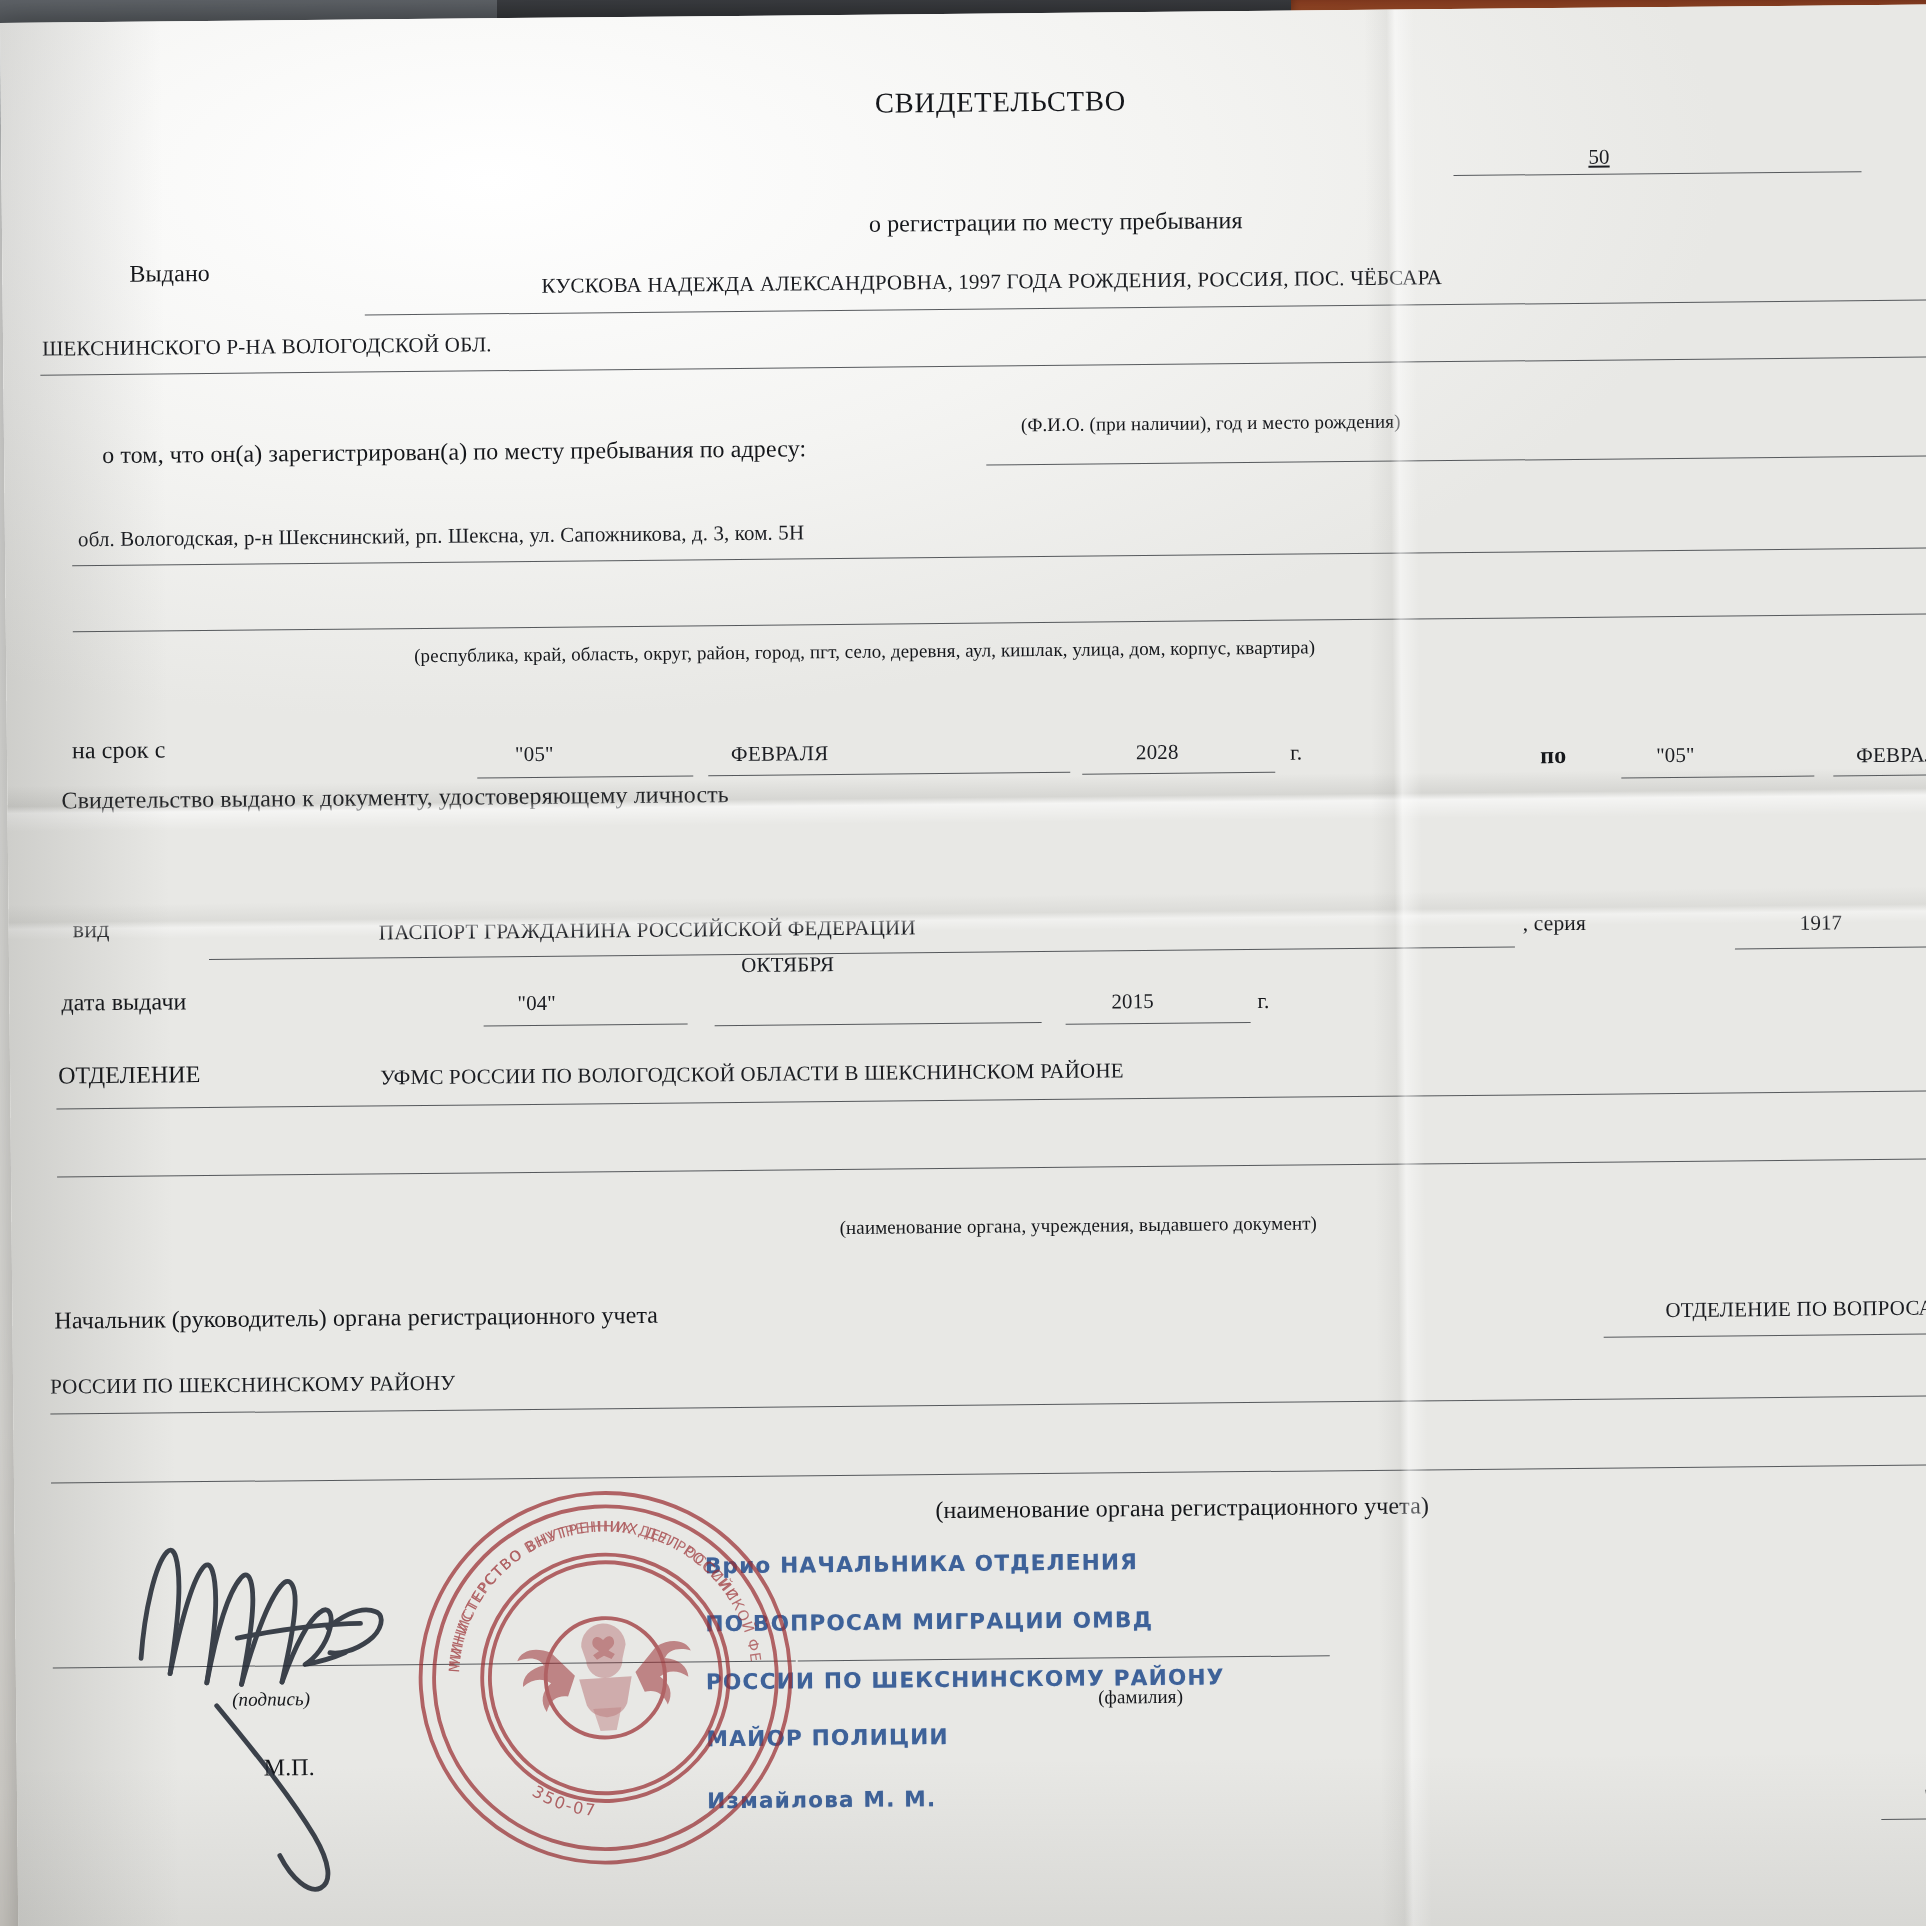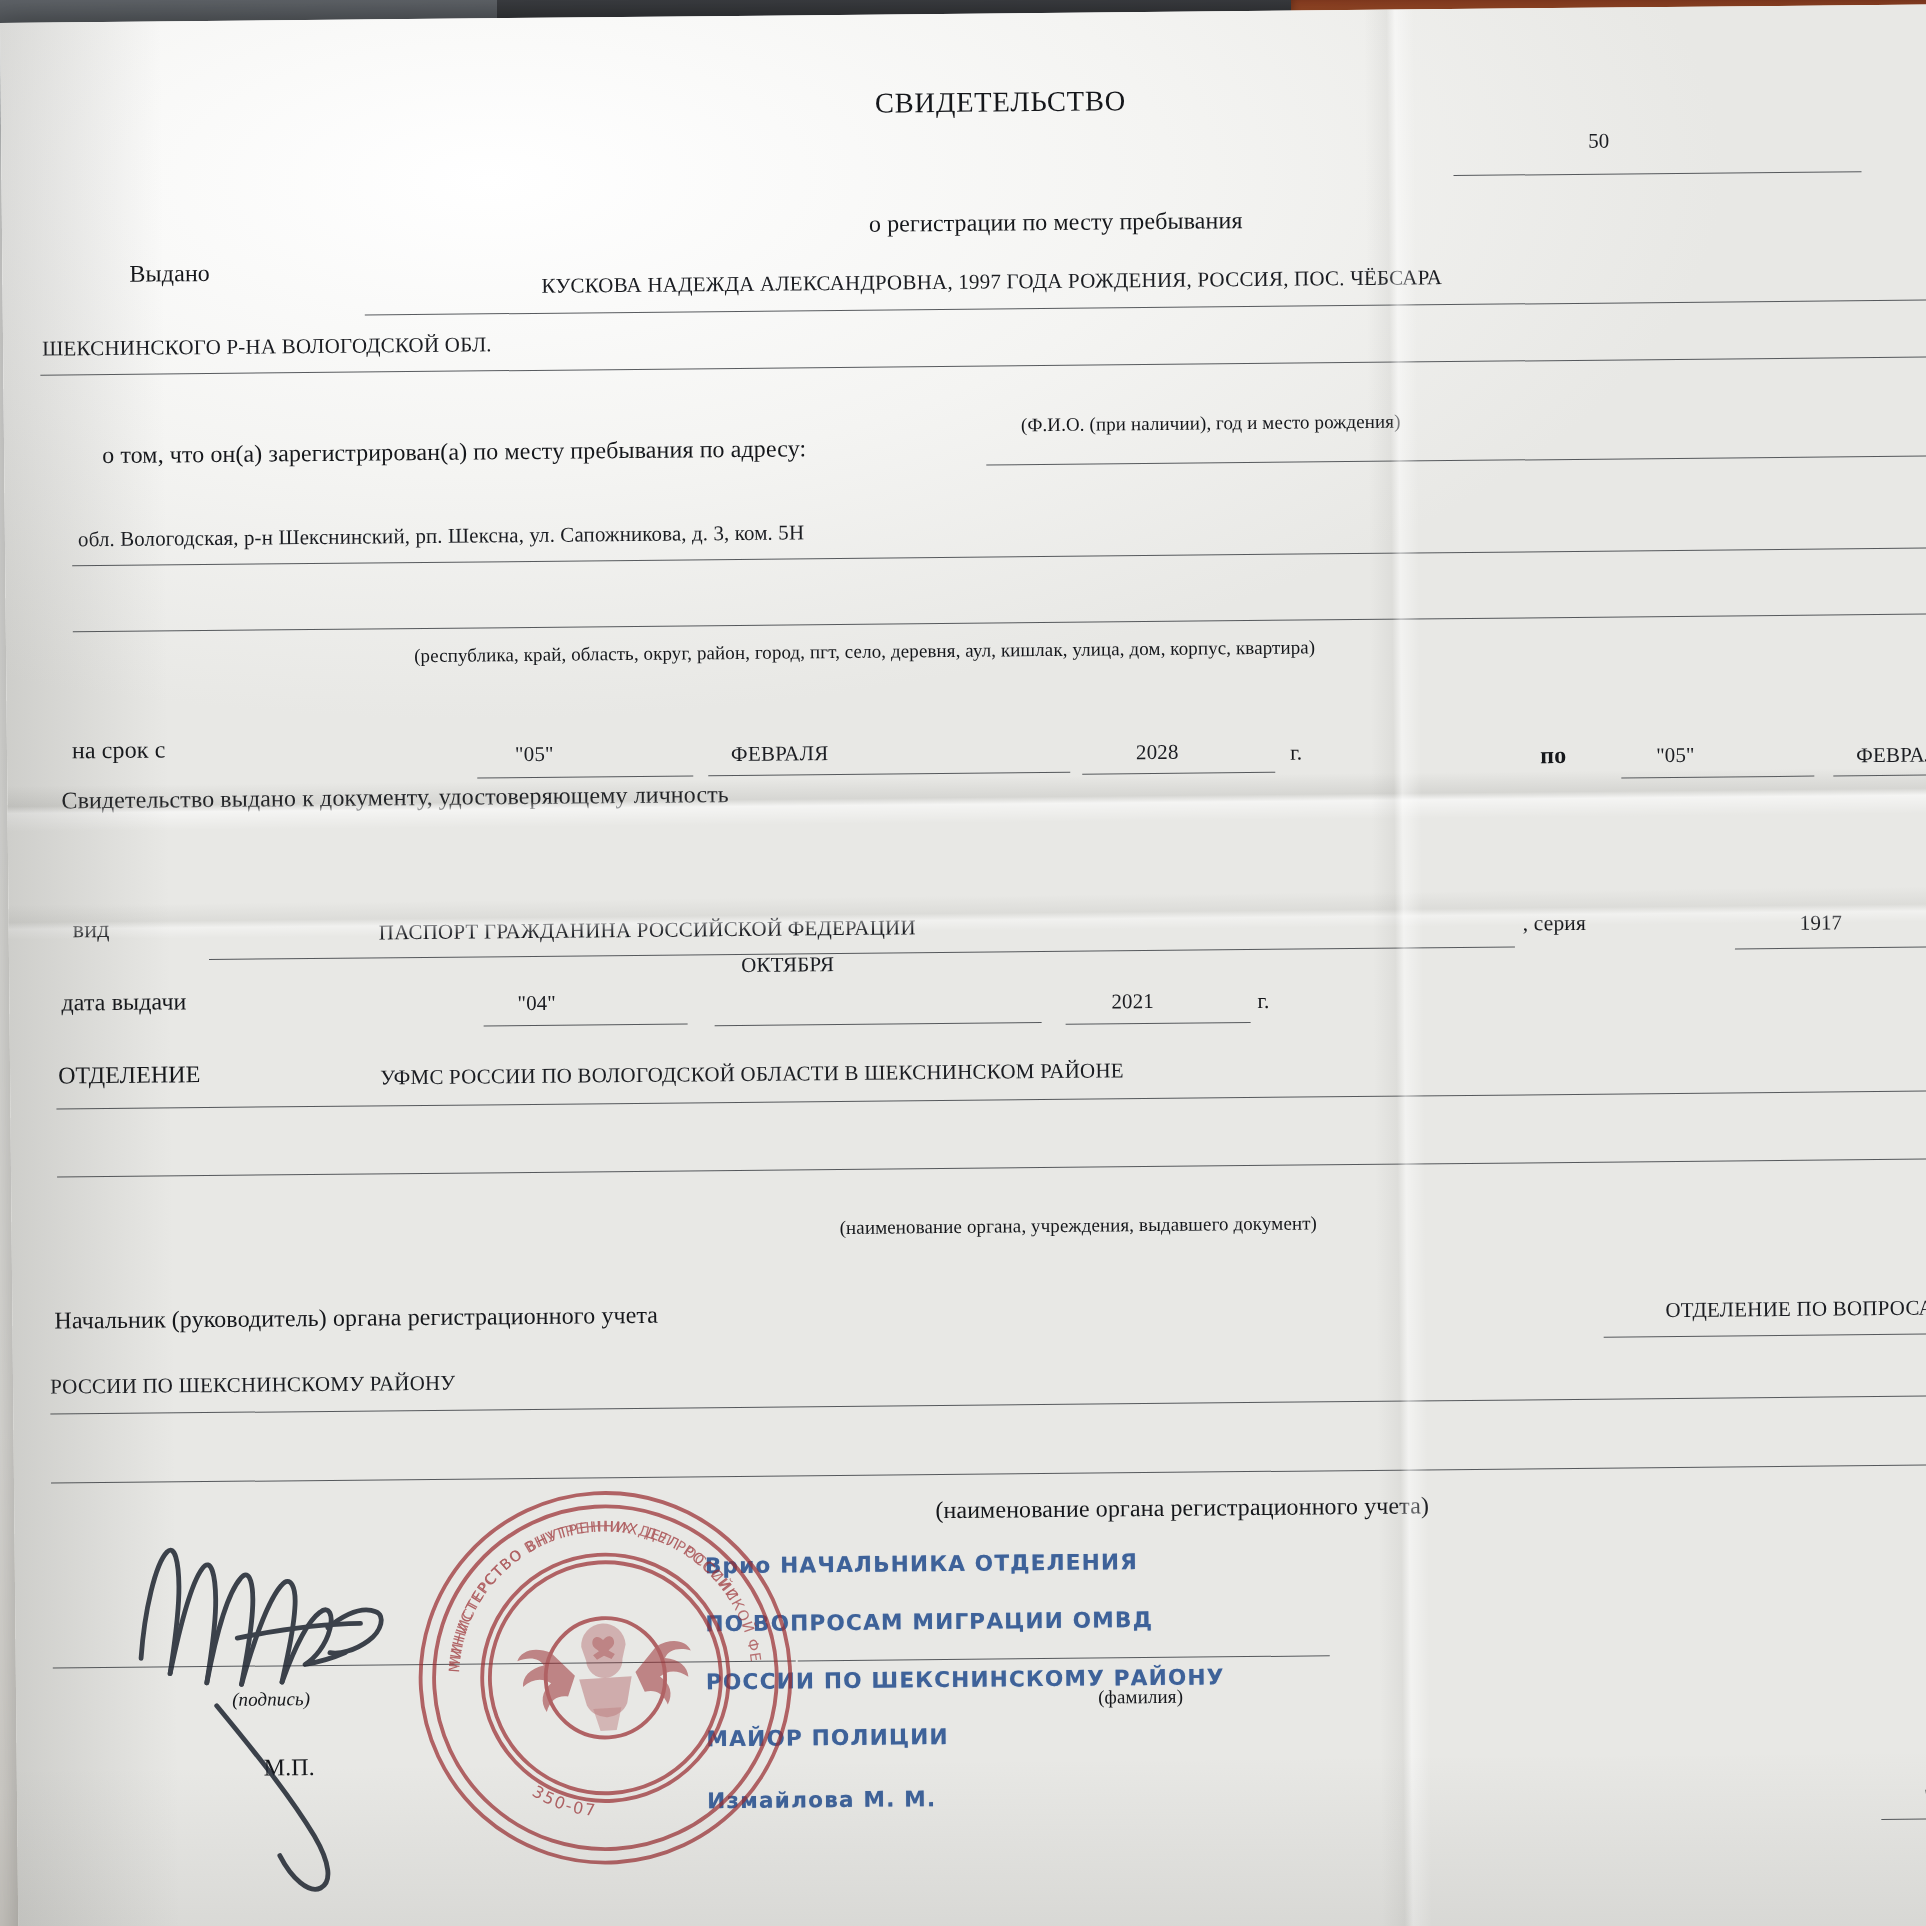"50" div.t { text-decoration: none -> underline; top: 121px -> 137px }
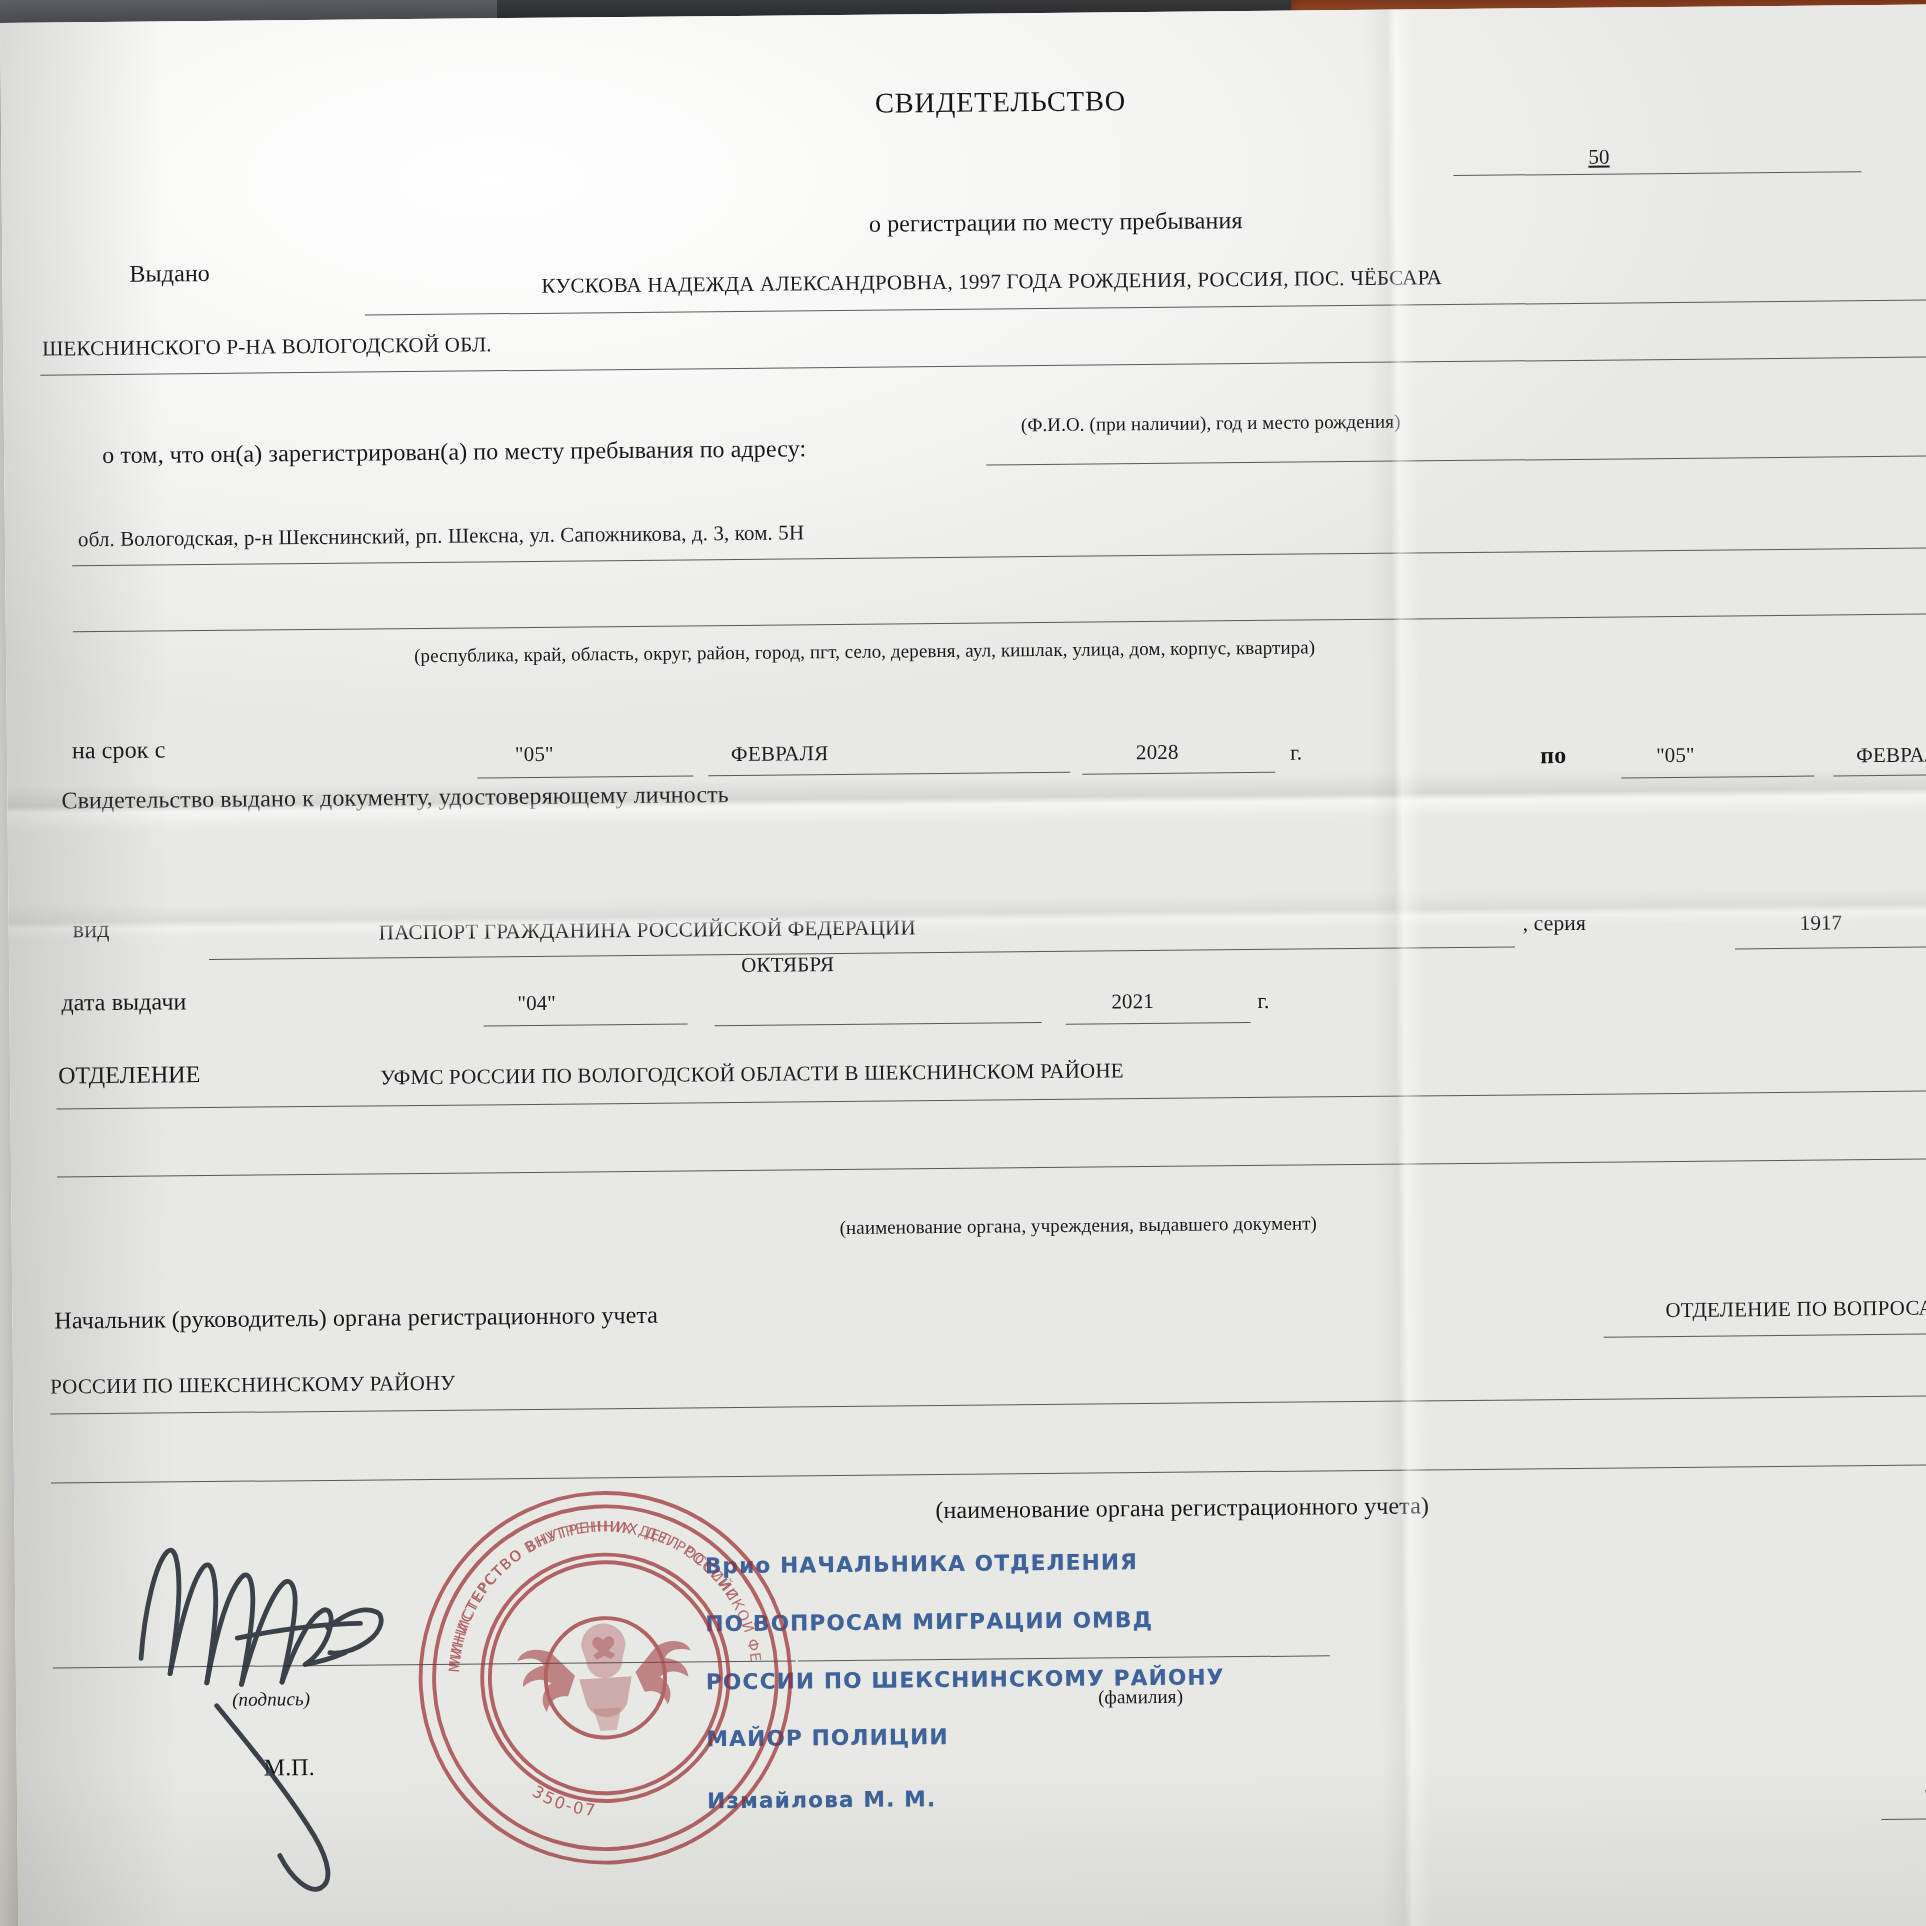"2021" div.t { text: 2021 -> 2015 }
